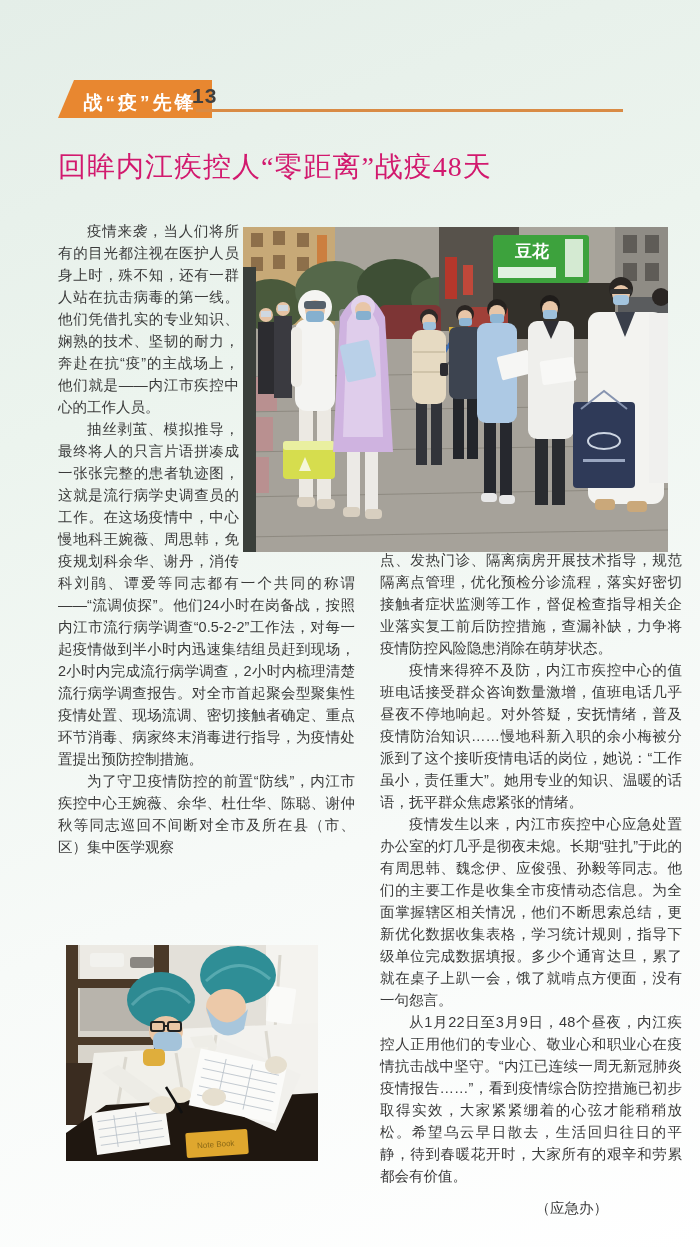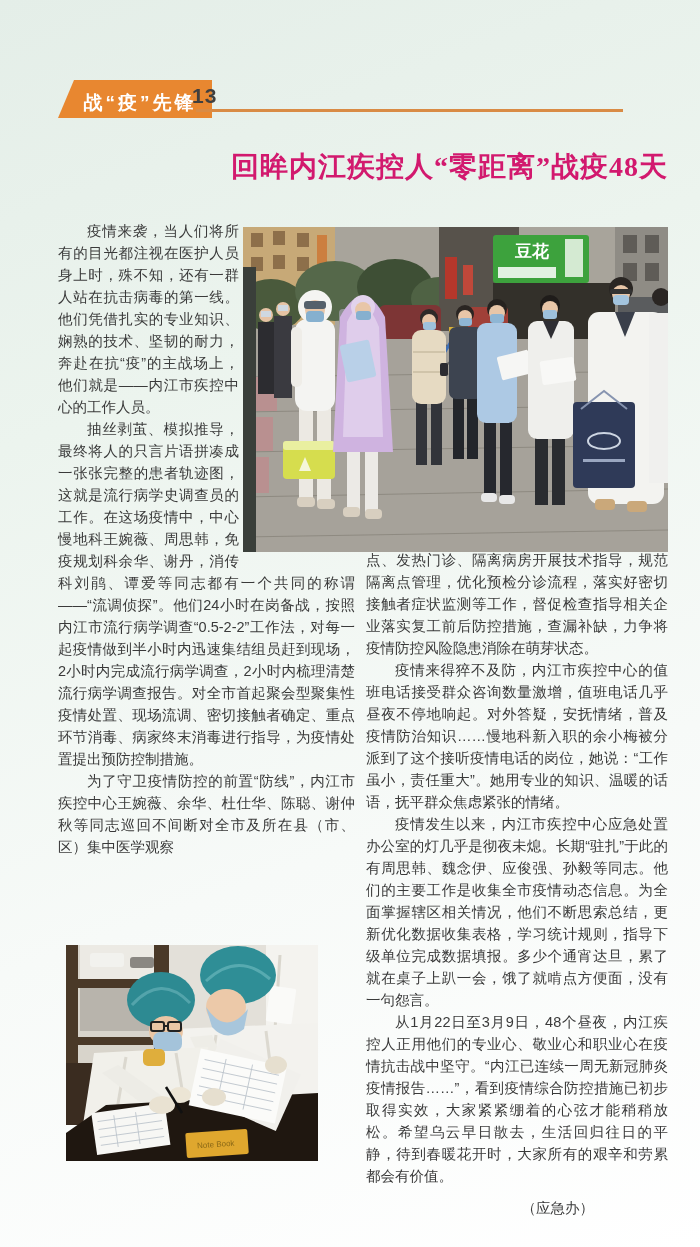"回眸内江疾控人“零距离”战疫48天" .title { font-weight: bold -> normal; text-align: right -> left }
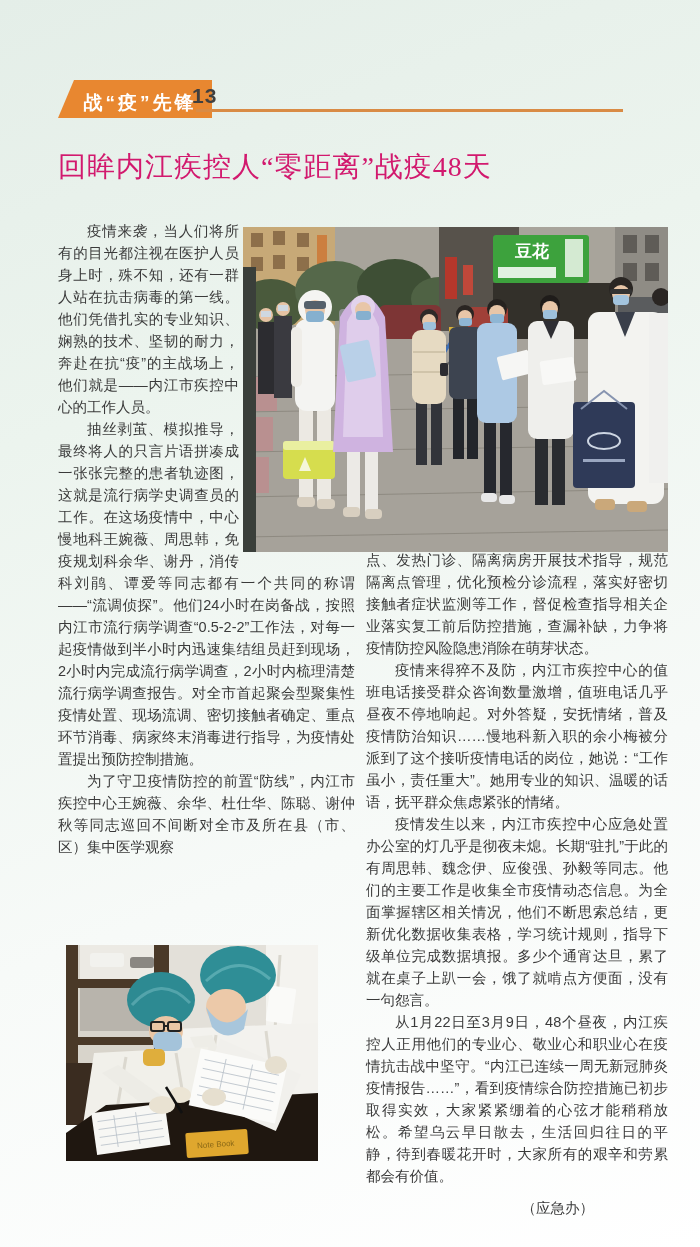"点、发热门诊、隔离病房开展技术指导，规范隔离点管理，优化预检分诊流程，落实好密切" .col-right { left: 366px -> 380px }
